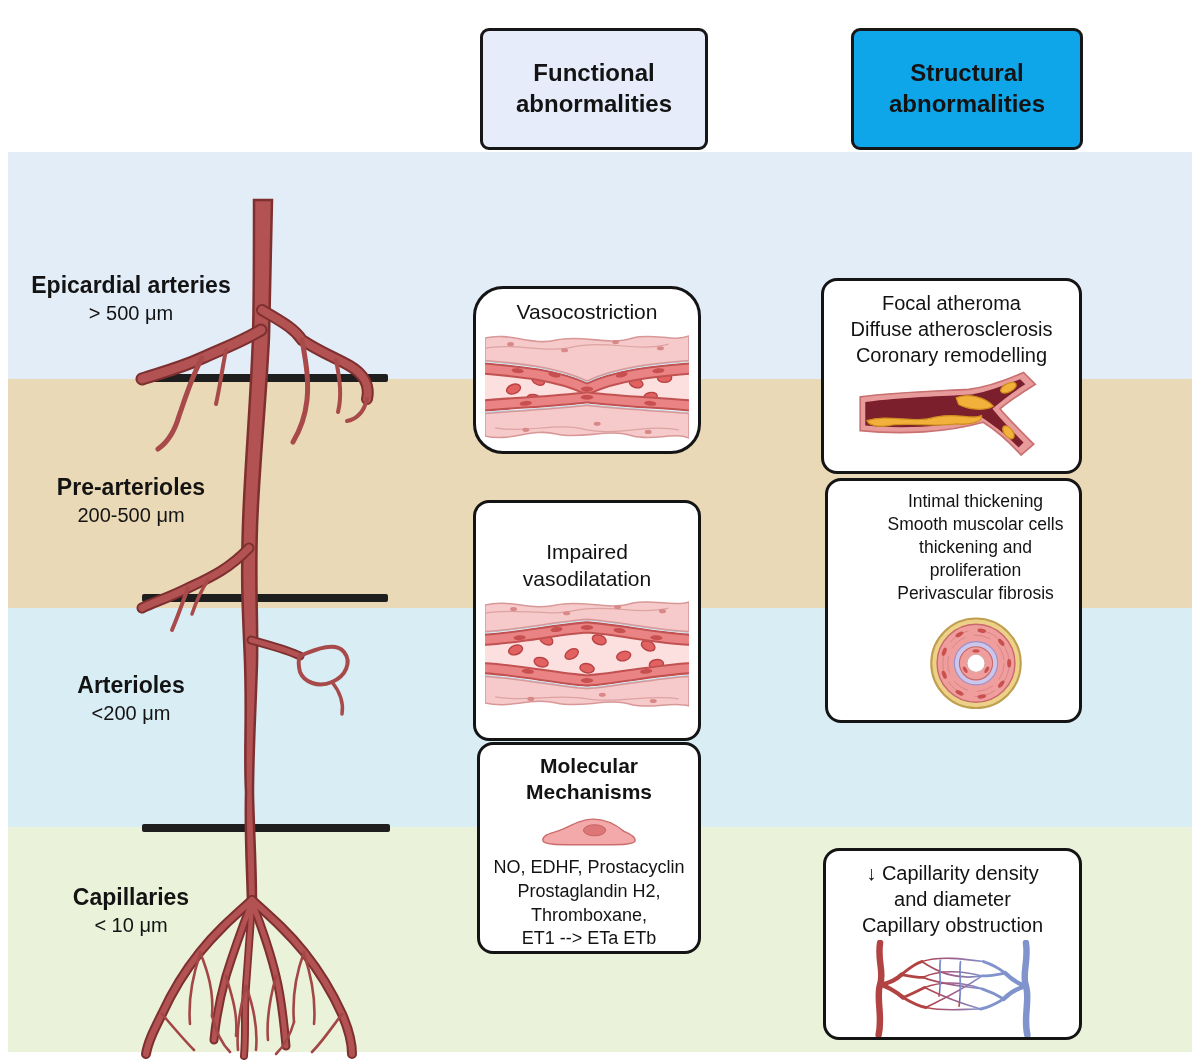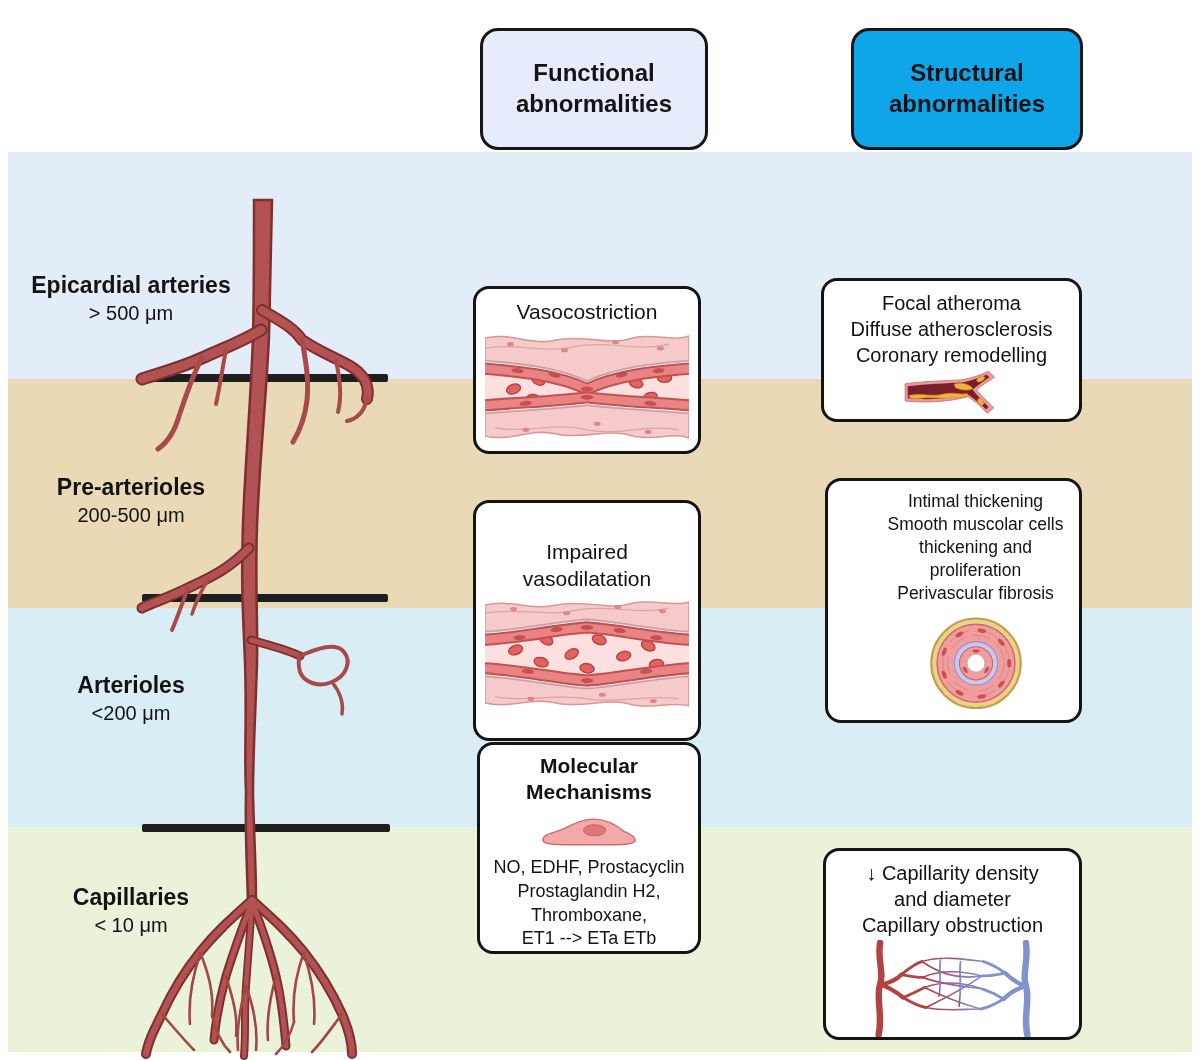"Functional" .hbox { border-radius: 18px -> 9px }
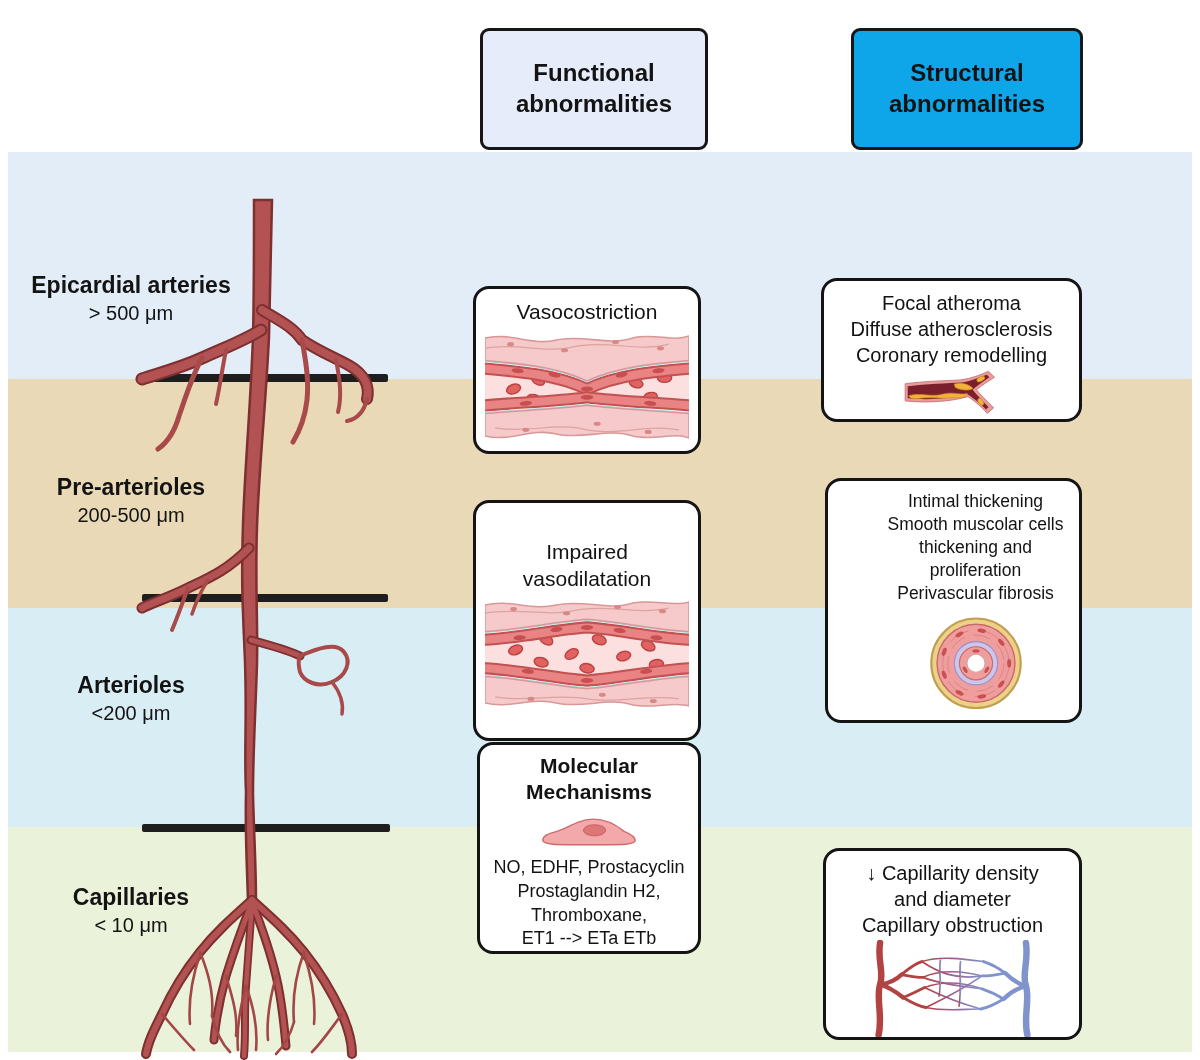"Vasocostriction" div.wbox { border-radius: none -> 30px }
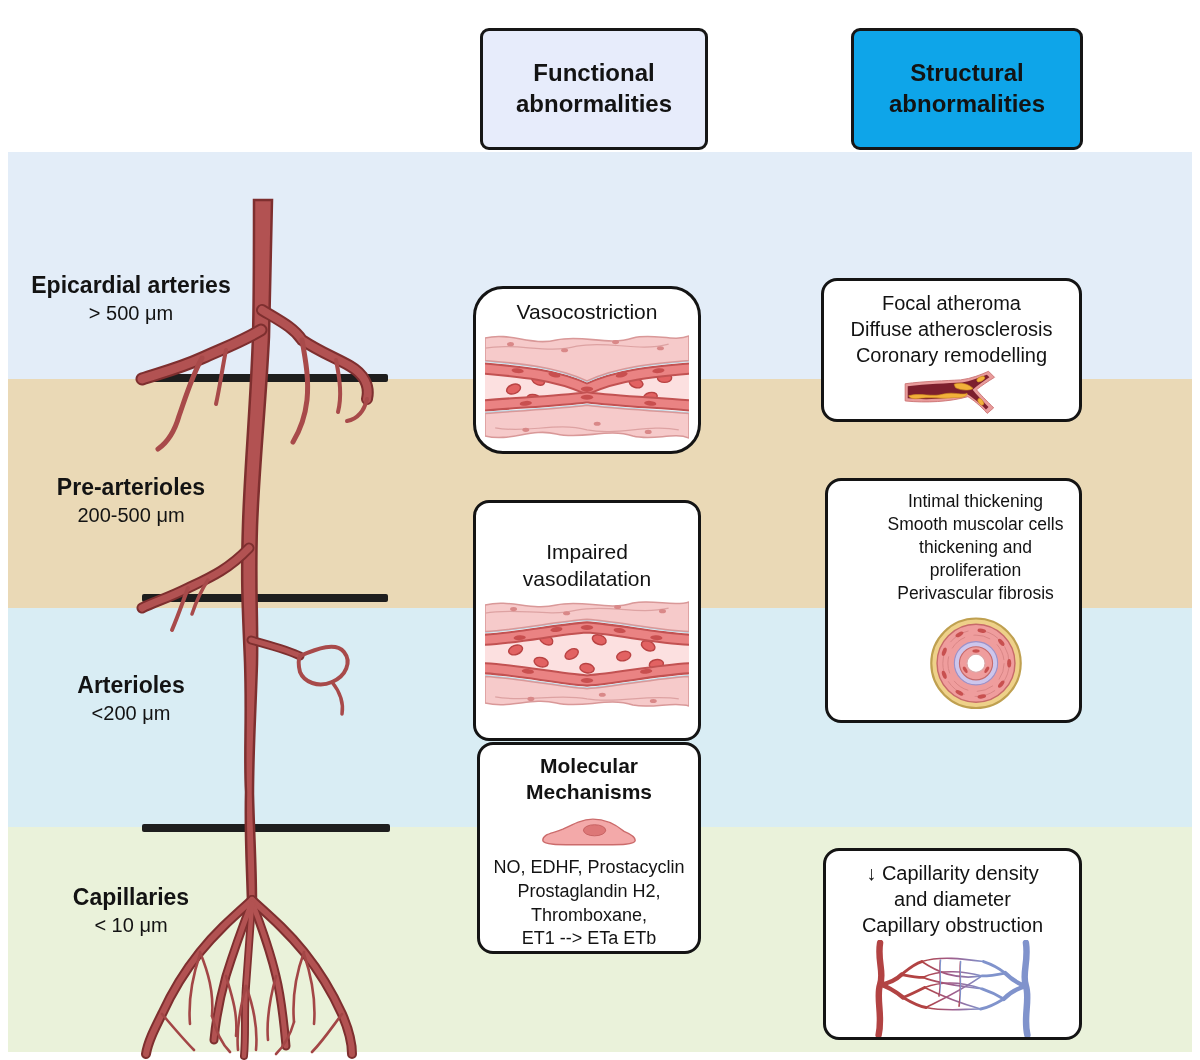"Focal atheroma" div.wbox { height: 144px -> 196px }
